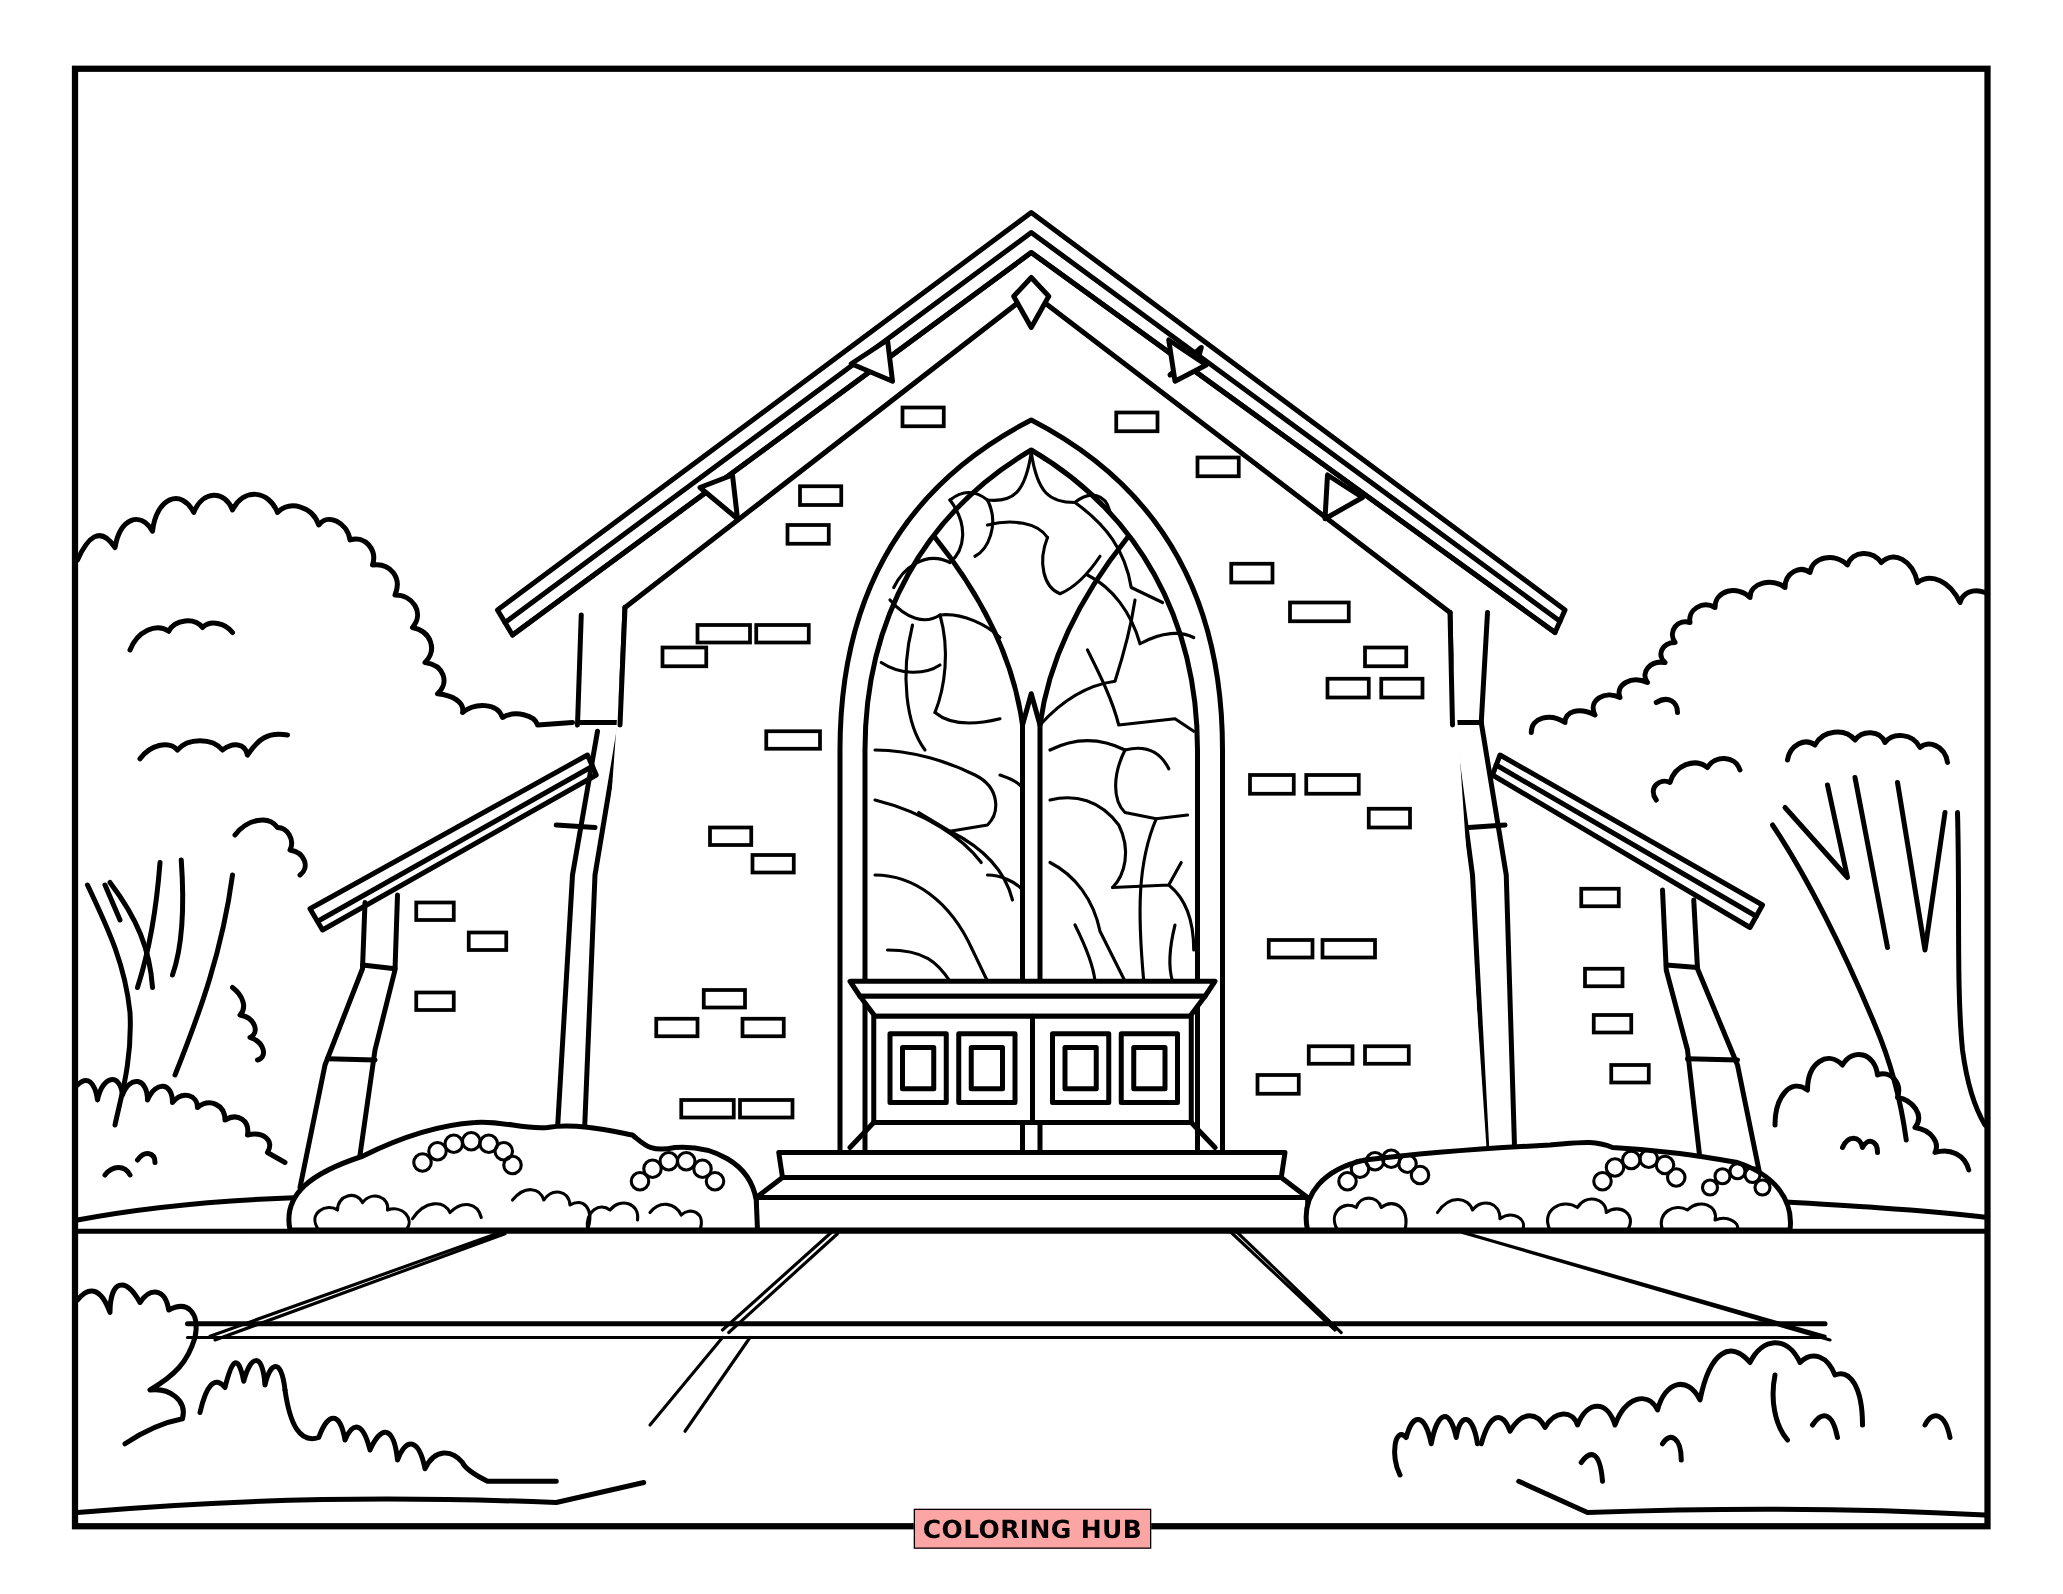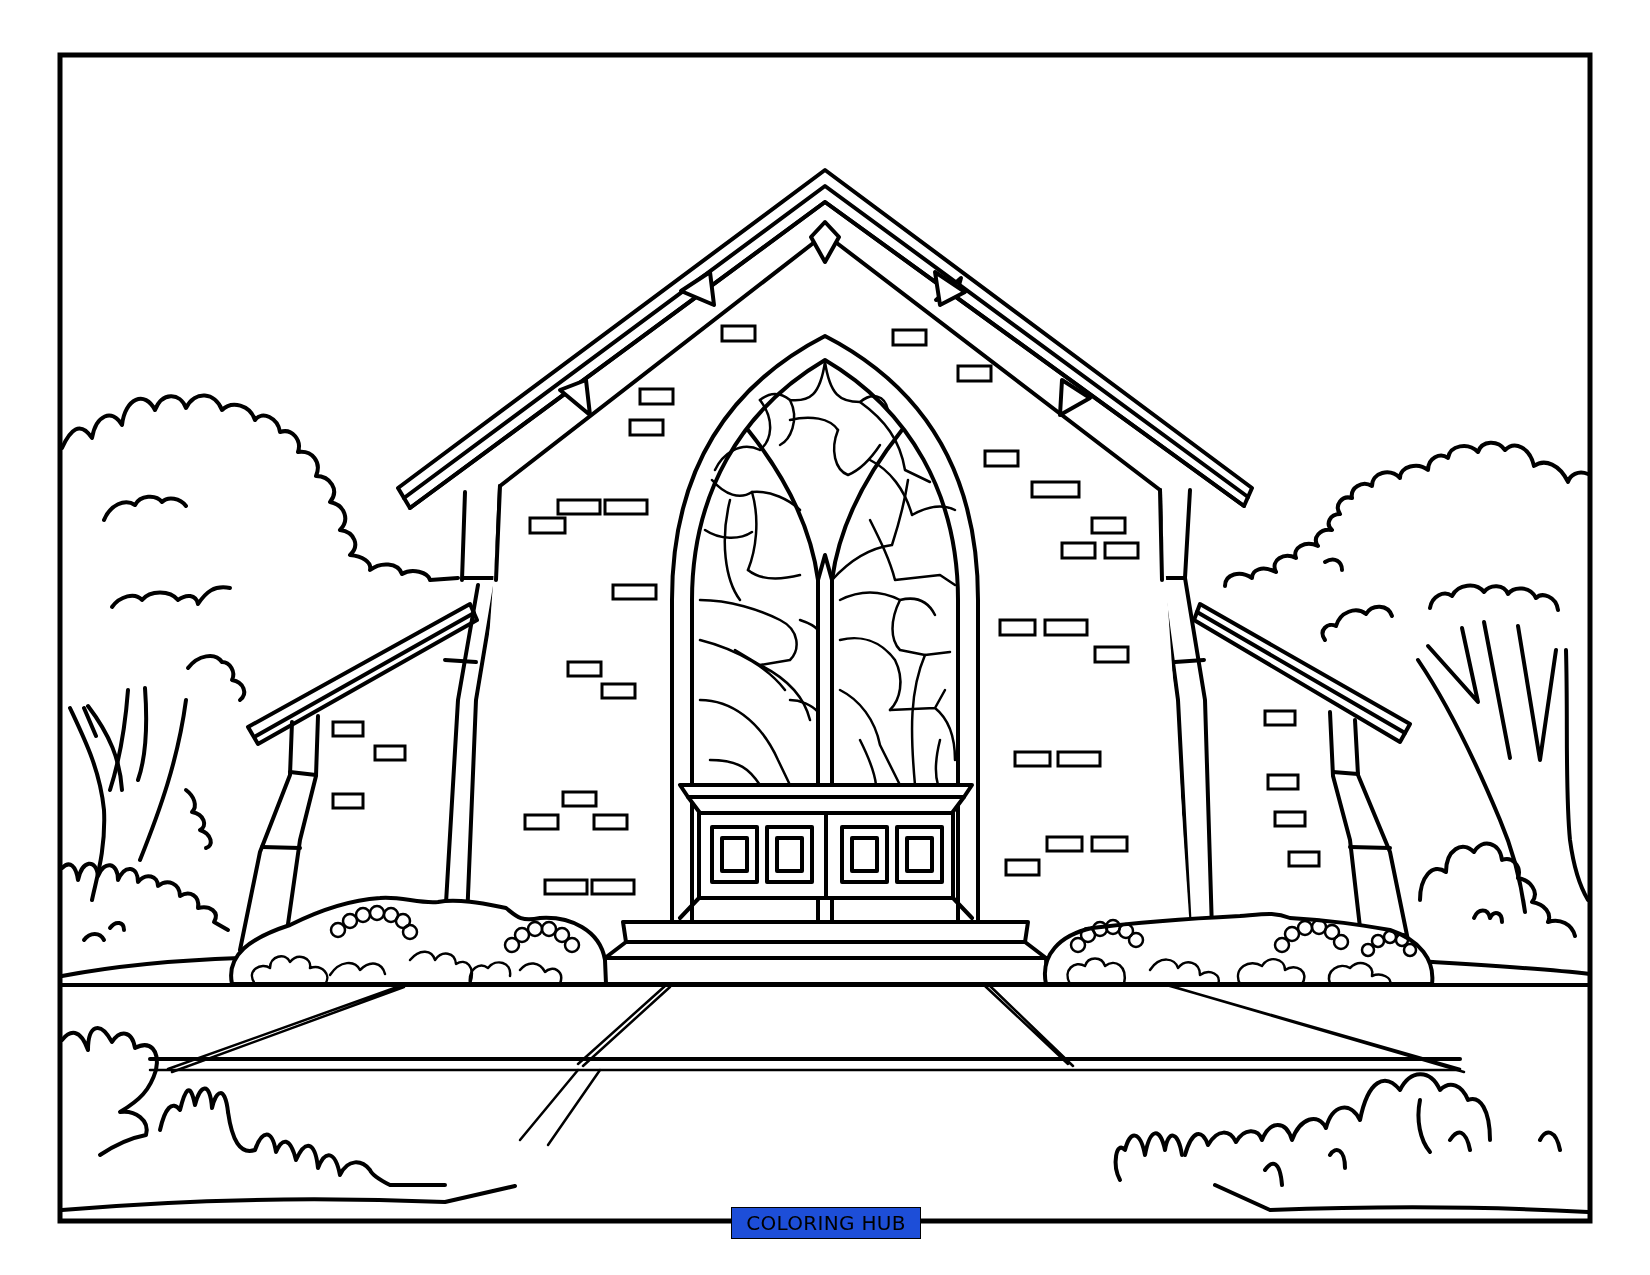"COLORING HUB" .watermark { background: #1d4ed8 -> #fca5a5; font-weight: normal -> bold }
